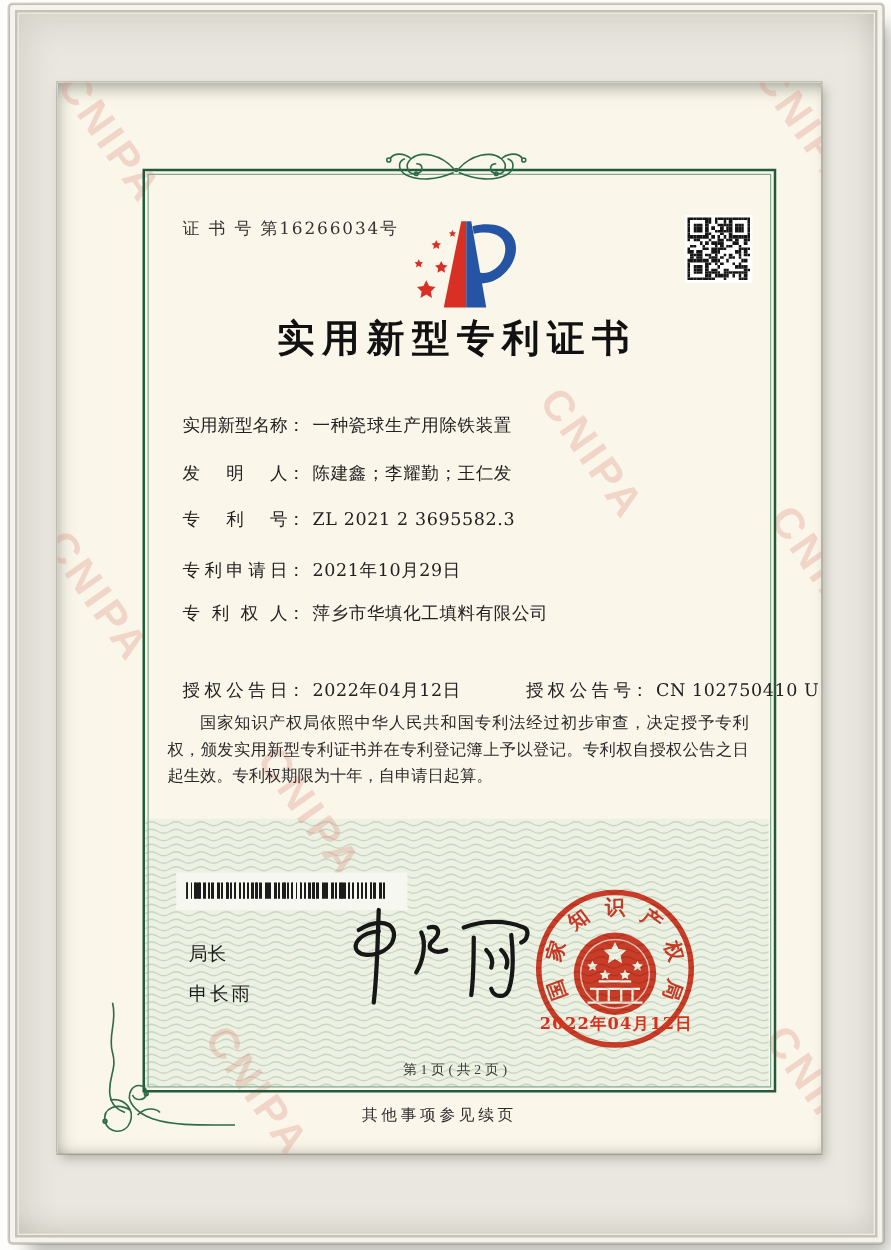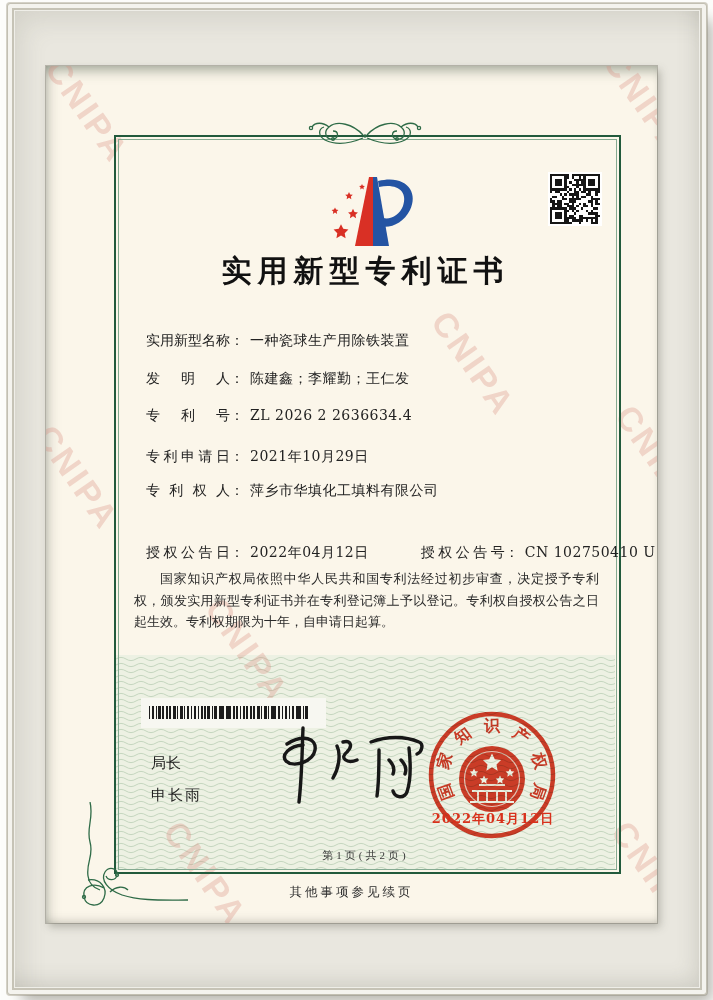"证 书 号 第16266034号" div.cert-no { html: none -> <div>证 书 号 第16266034号</div> }
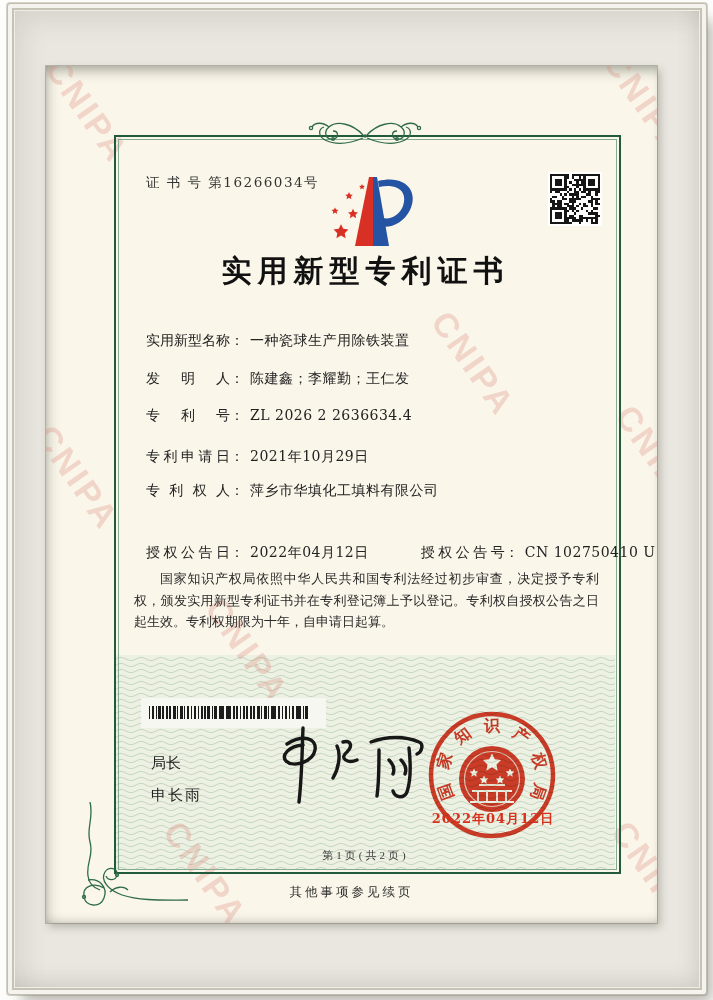"ZL 2026 2 2636634.4" span.f-value { text: 2026 2 2636634.4 -> 2021 2 3695582.3 }
